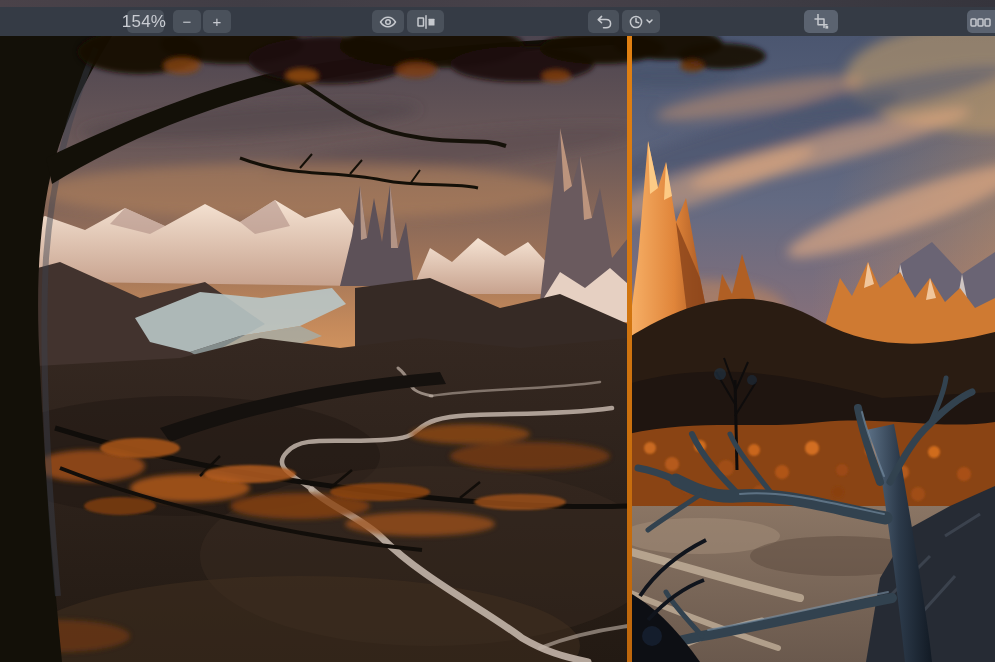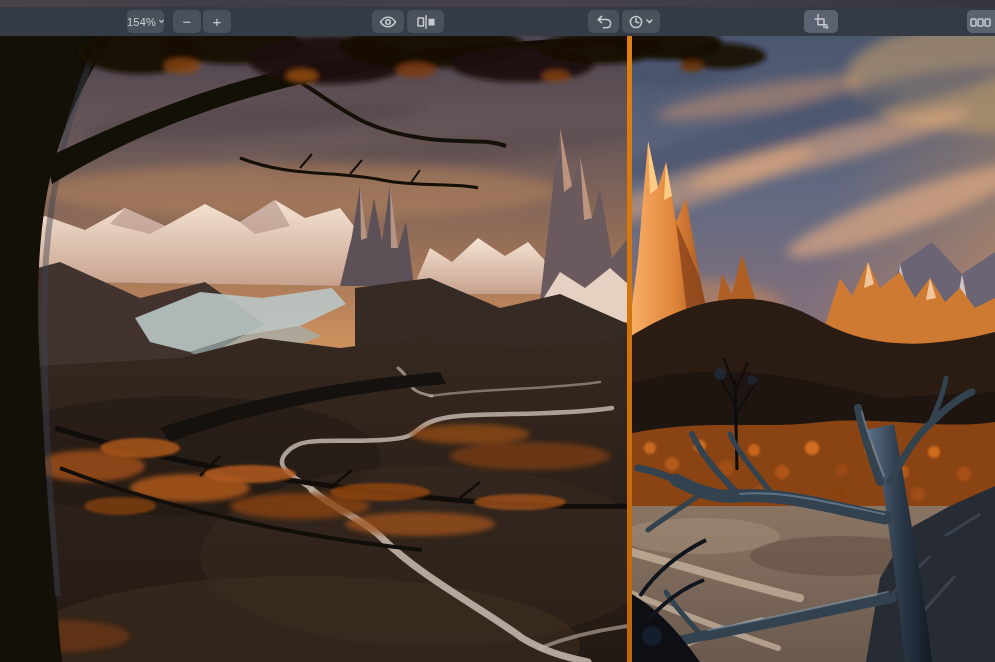"154%" .zoomlabel { font-size: 11px -> 17px }
